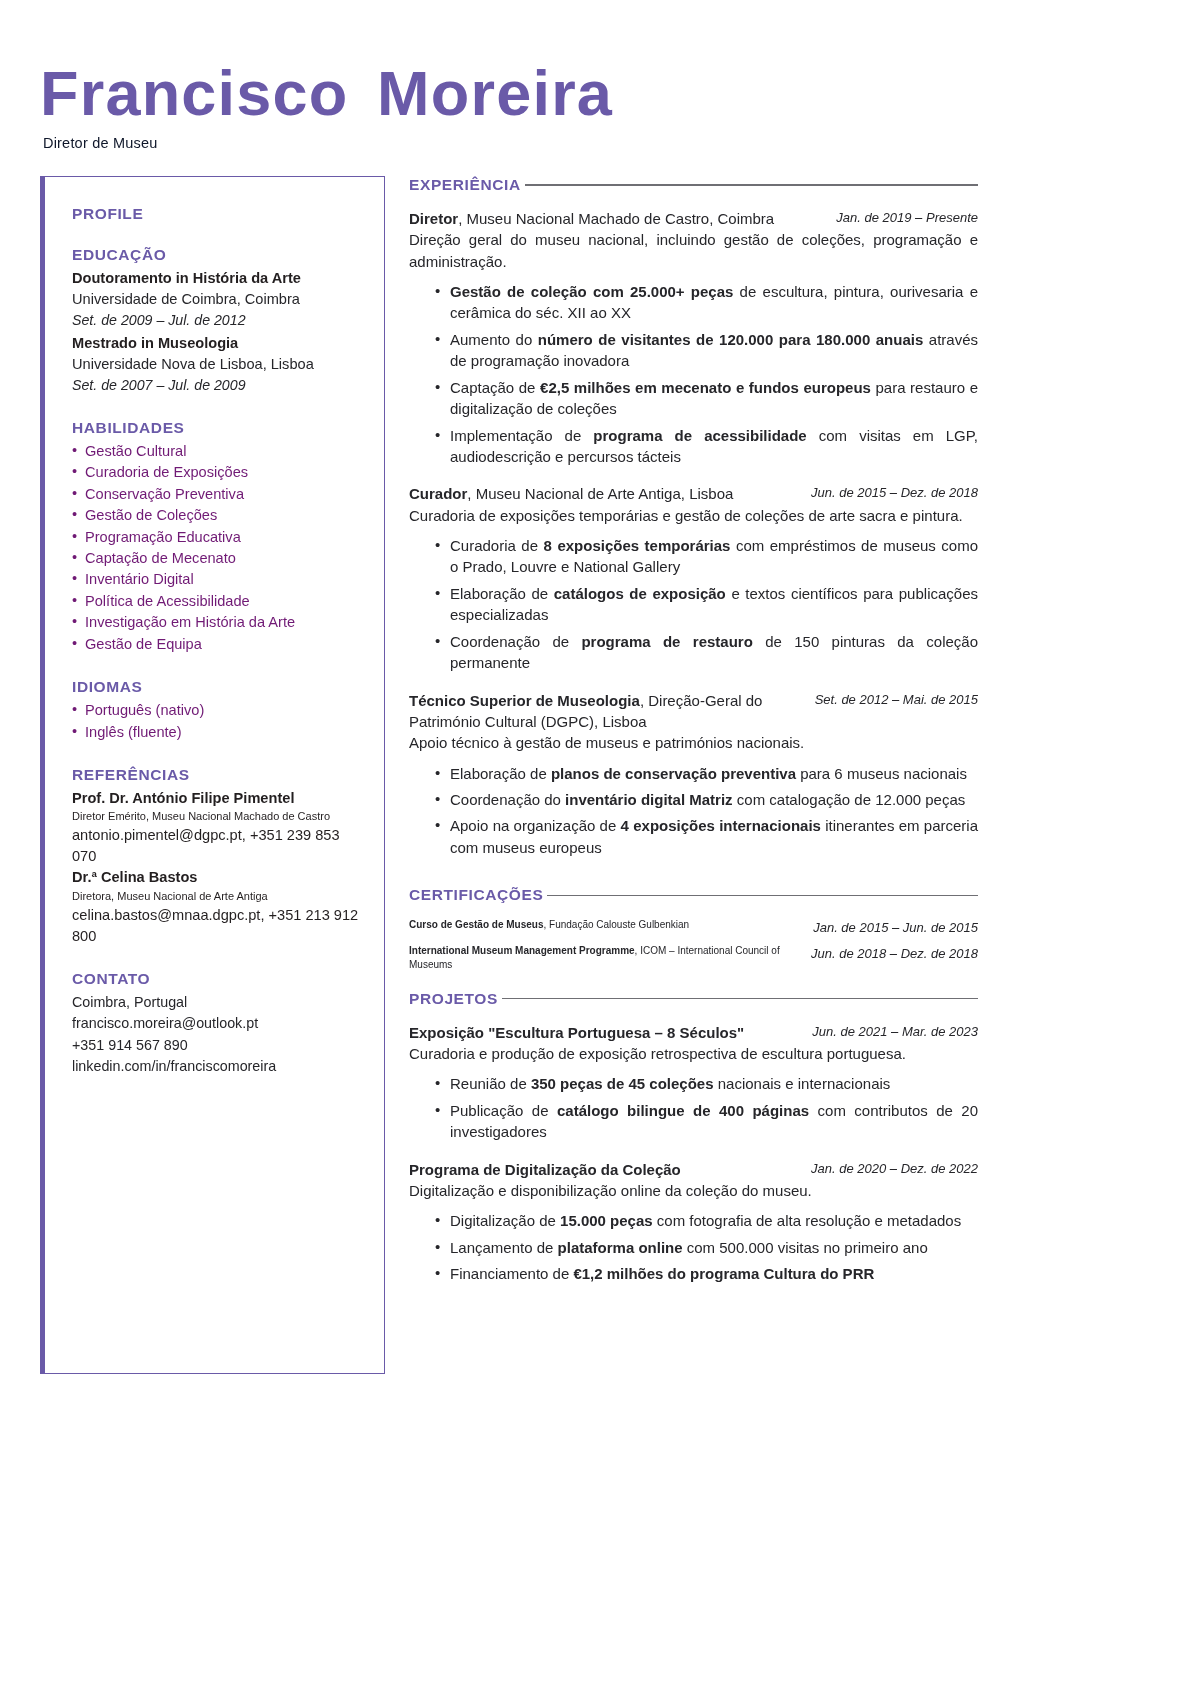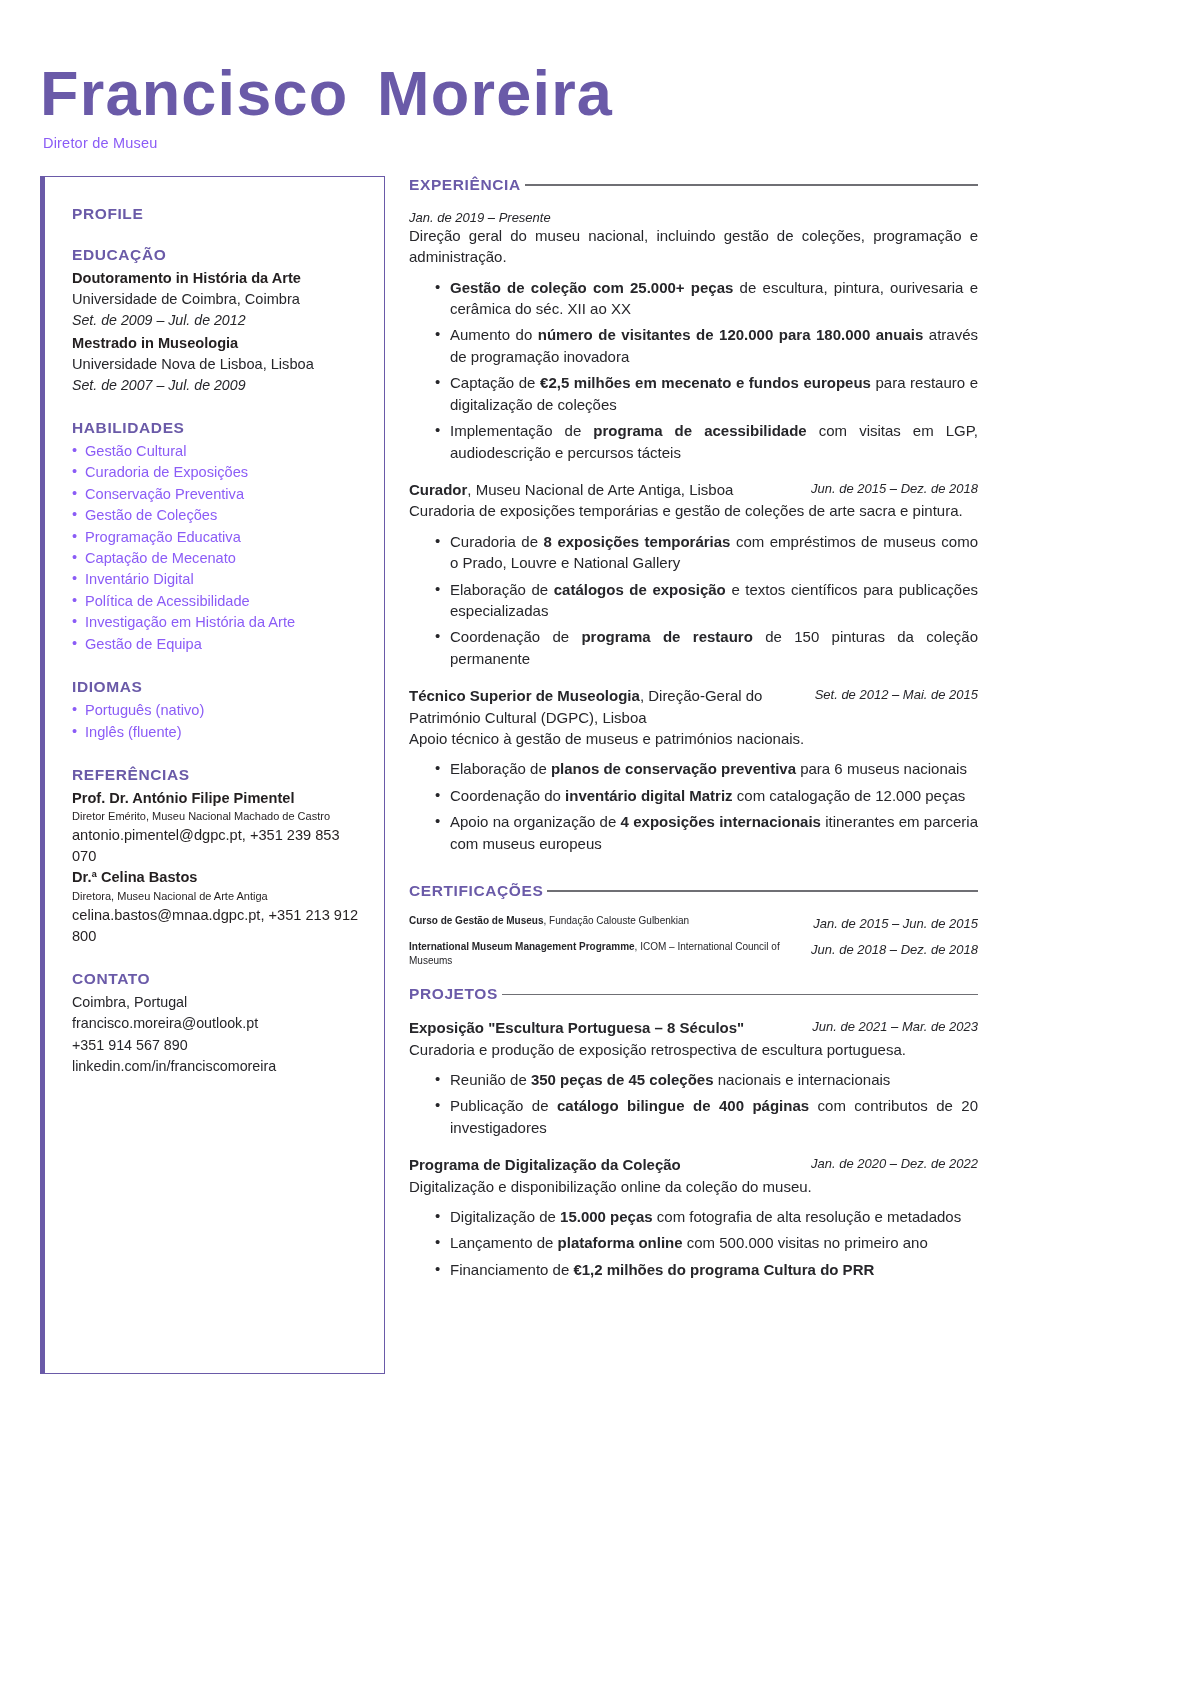"Diretor de Museu" .job-title { color: #8b5cf6 -> #0f172a }
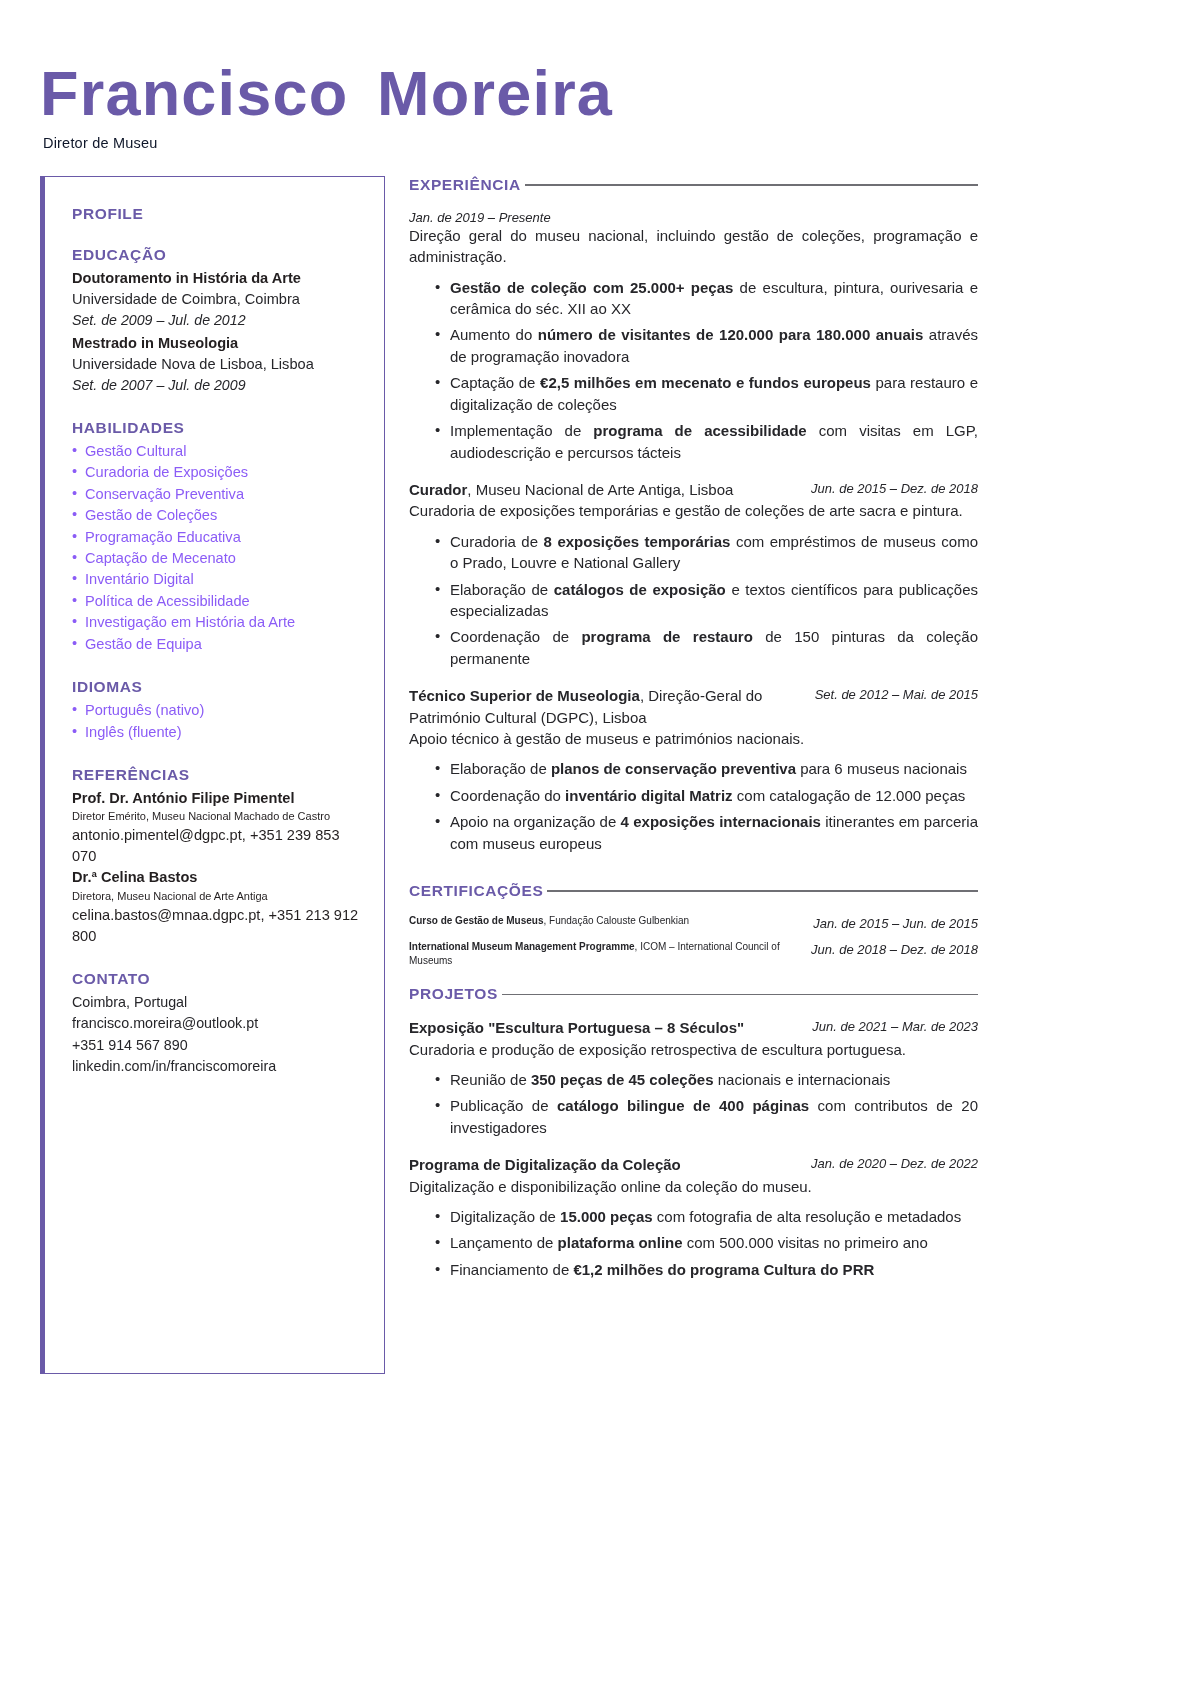"Diretor, Museu Nacional Machado de" div.entry-title { html: none -> <div><b>Diretor</b>, Museu Nacional Machado de Castro, Coimbra</div> }
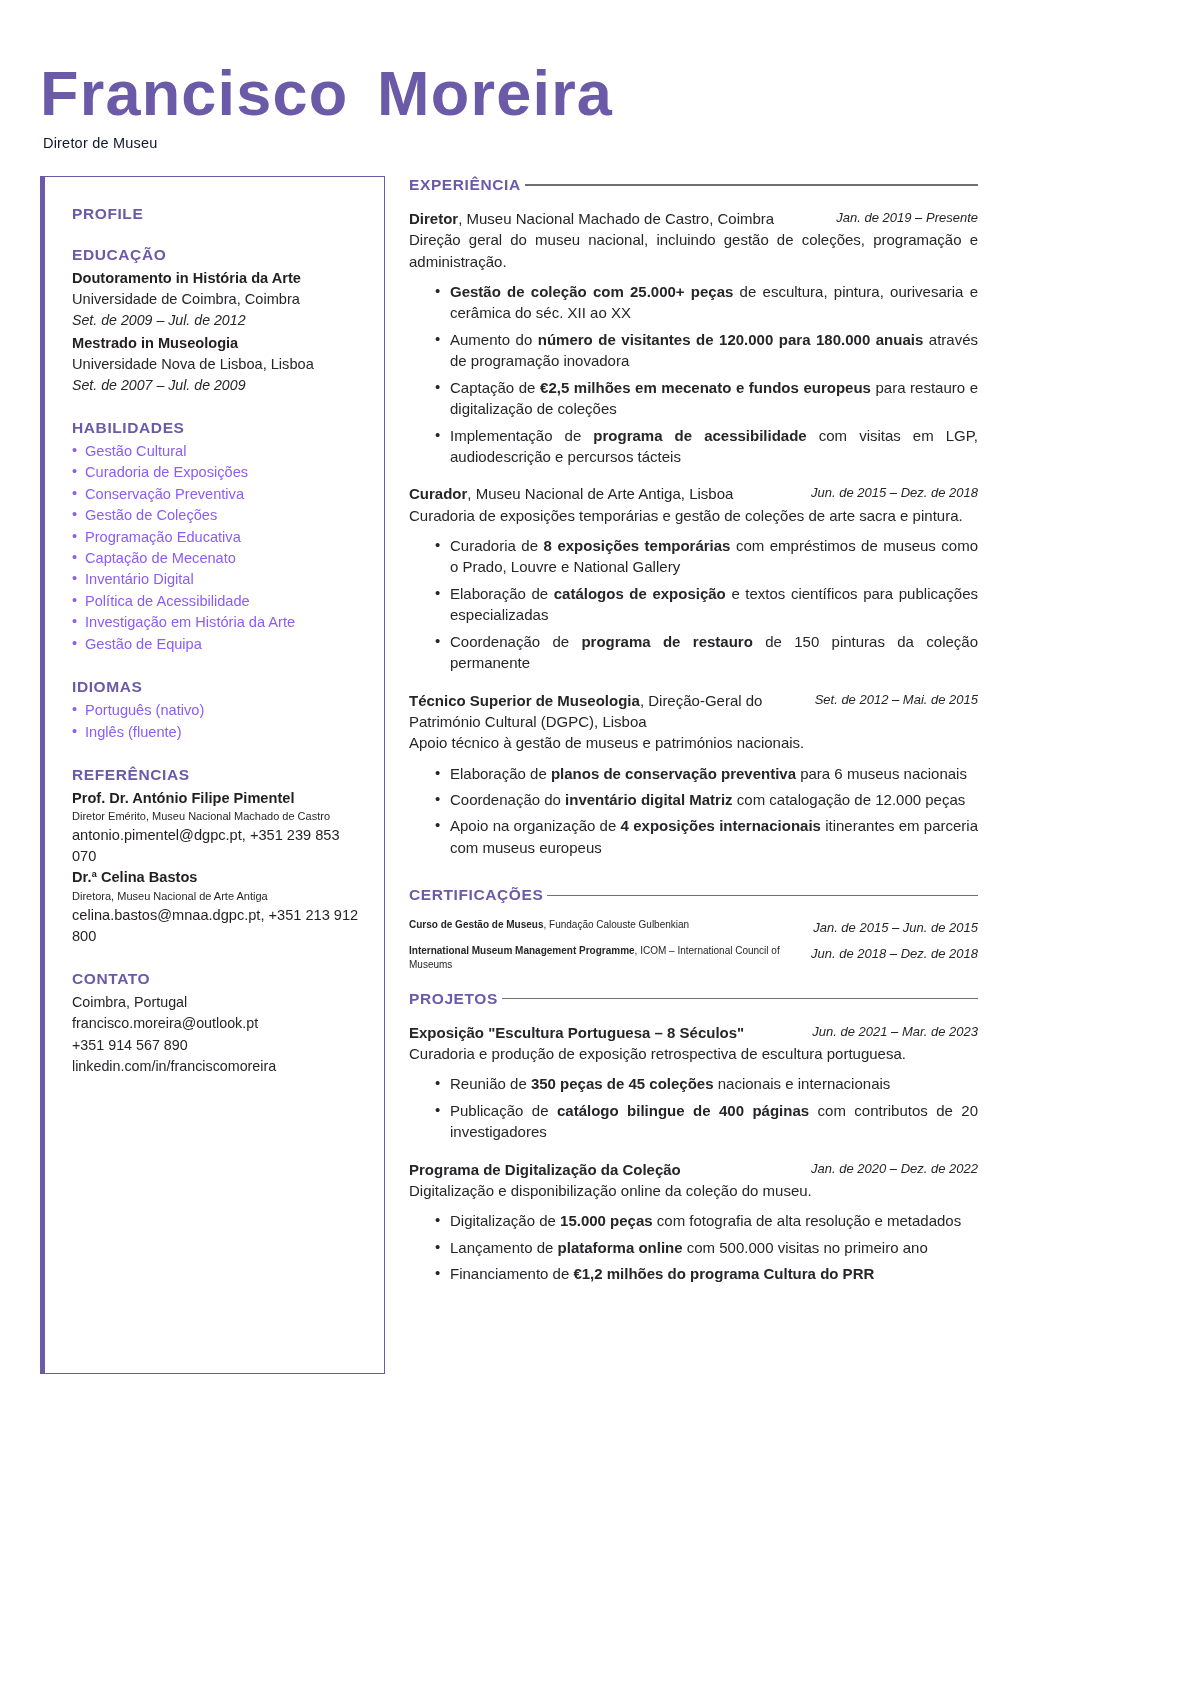"Gestão Cultural" .bullet-list li { color: #8b5cf6 -> #701a75 }
